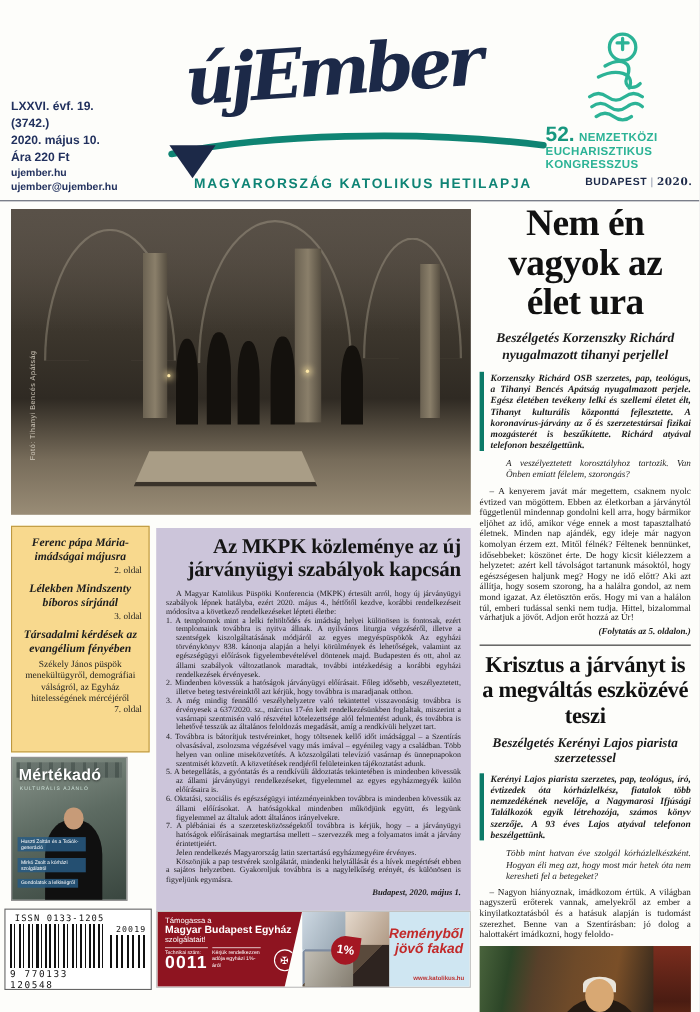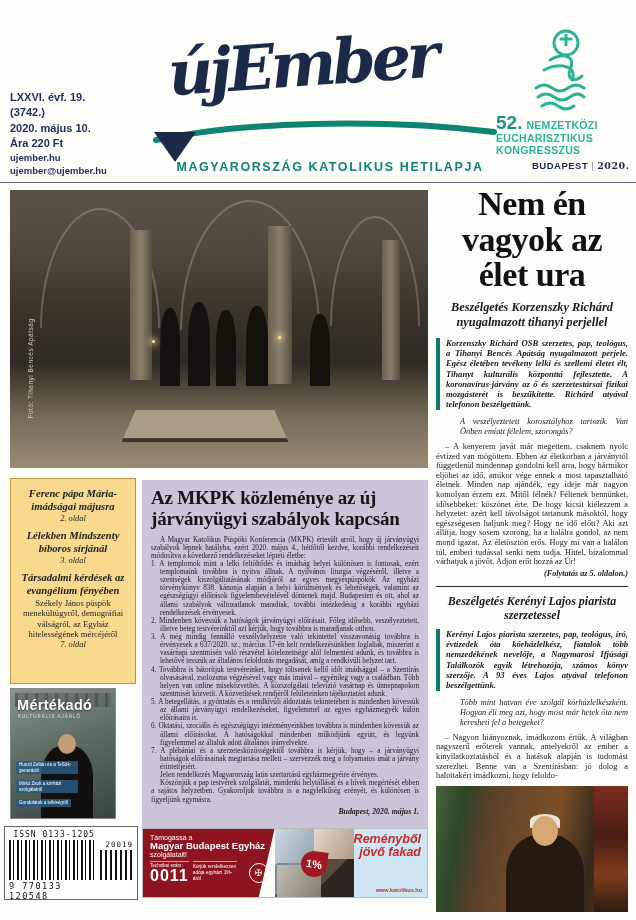"Az MKPK közleménye az új" .mkpk-title { text-align: left -> right }
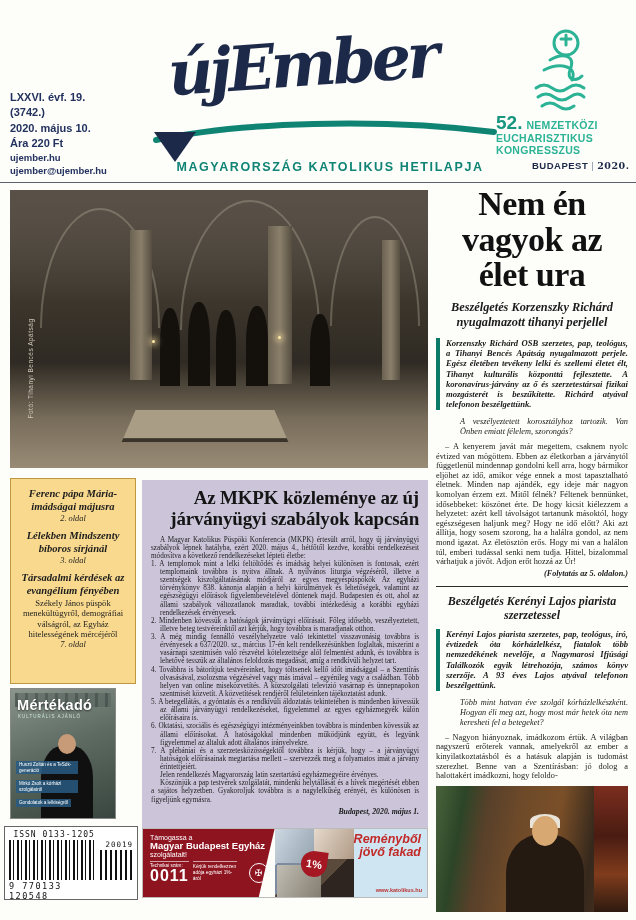"2. oldal" .toc-page { font-style: italic -> none; text-align: none -> right }
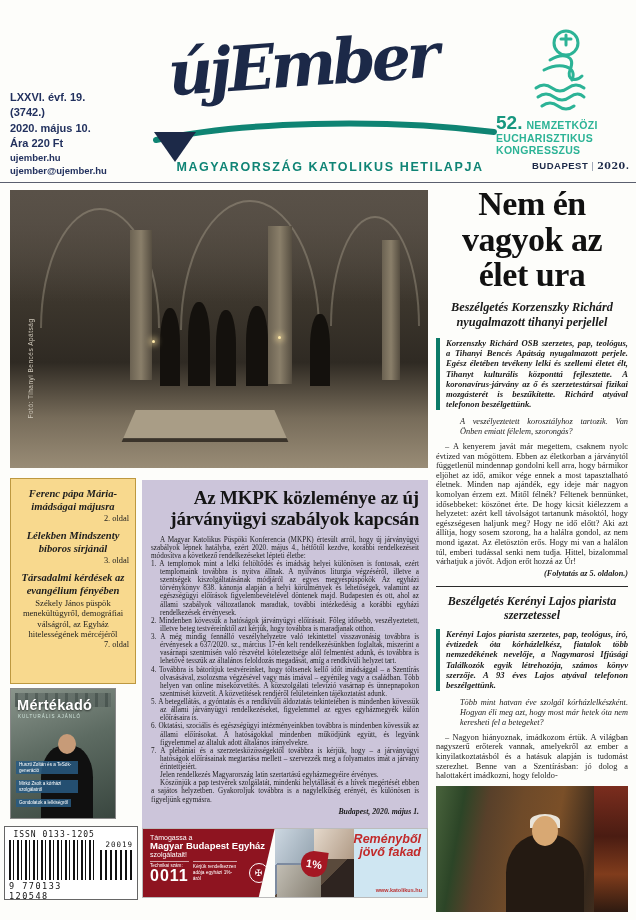"Krisztus a járványt is a" div.a-title { html: none -> <div>Krisztus a járványt is a megváltás eszközévé teszi</div> }
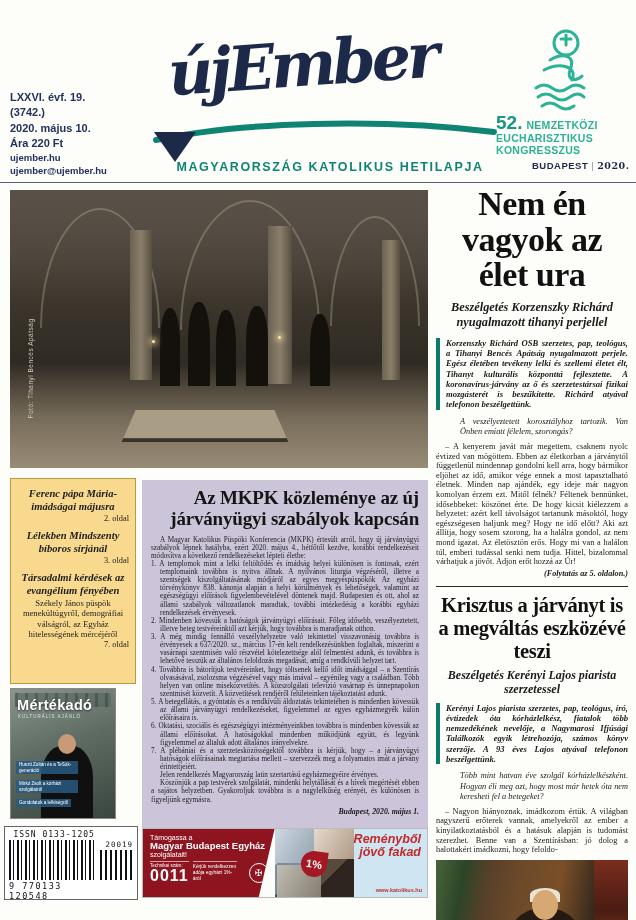"Reményből" .ad-right { padding: 4px 6px 0 0 -> 14px 6px 0 0 }
